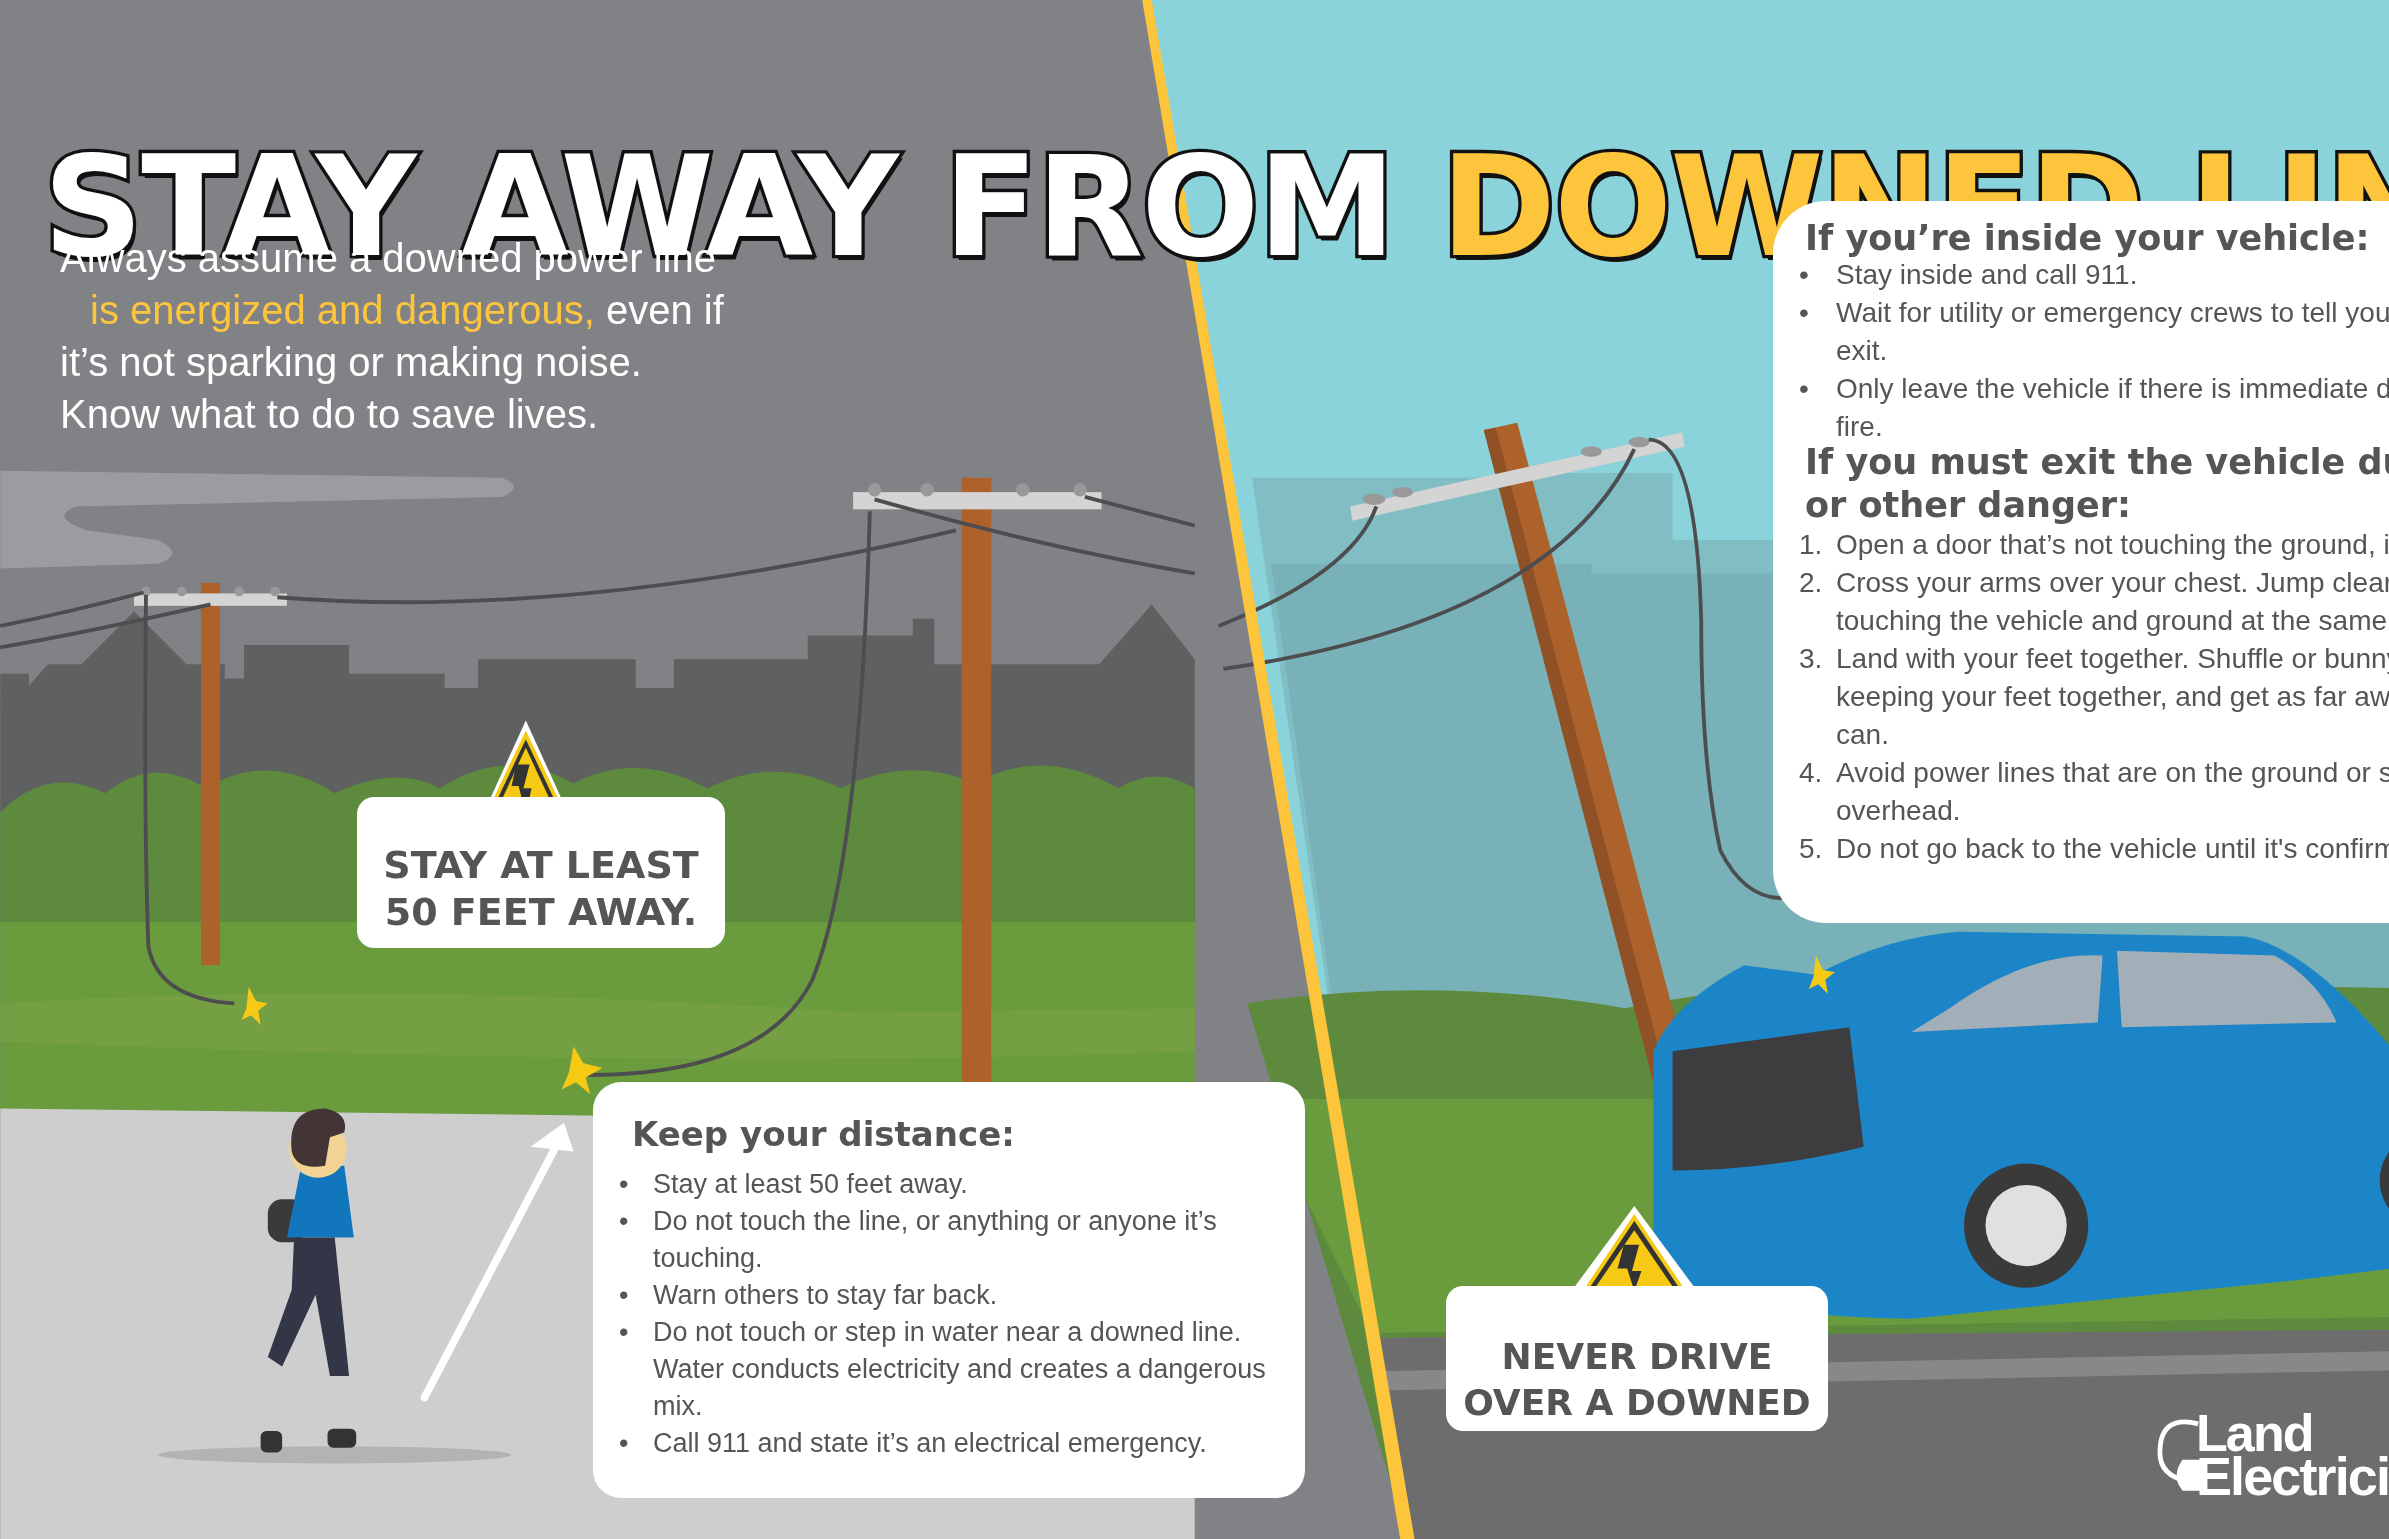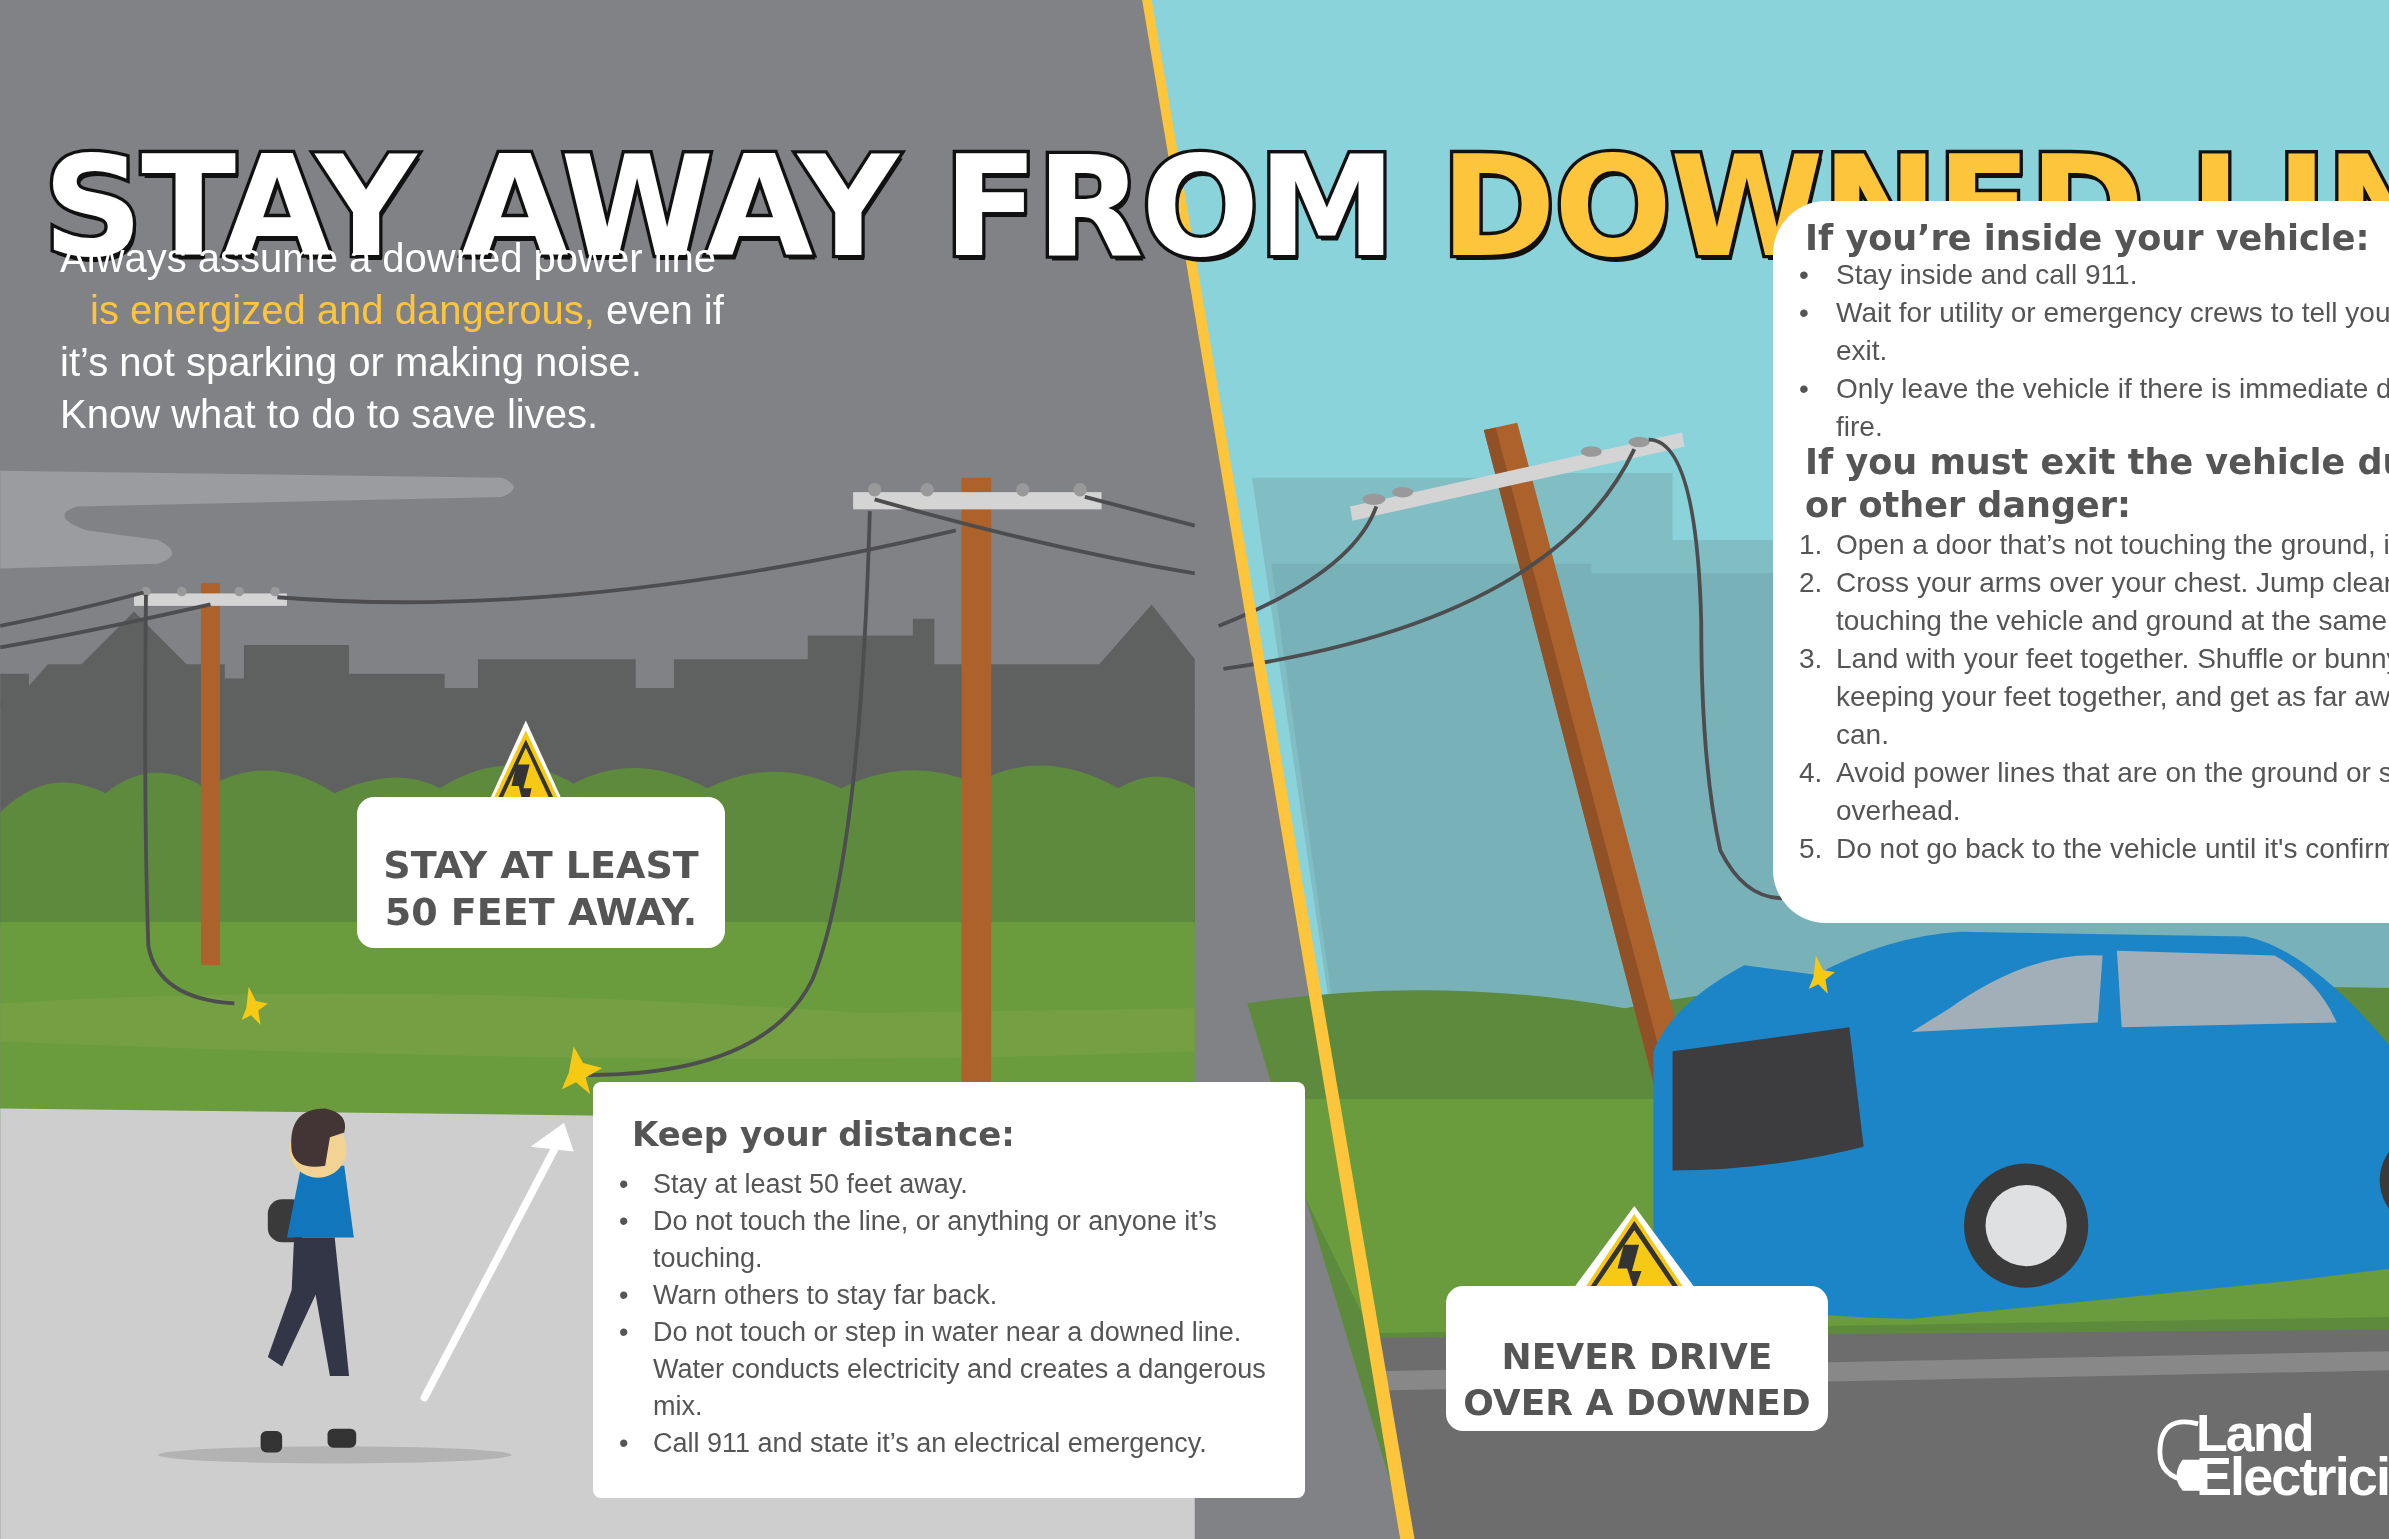"Keep your distance:" .card { border-radius: 8px -> 28px }
